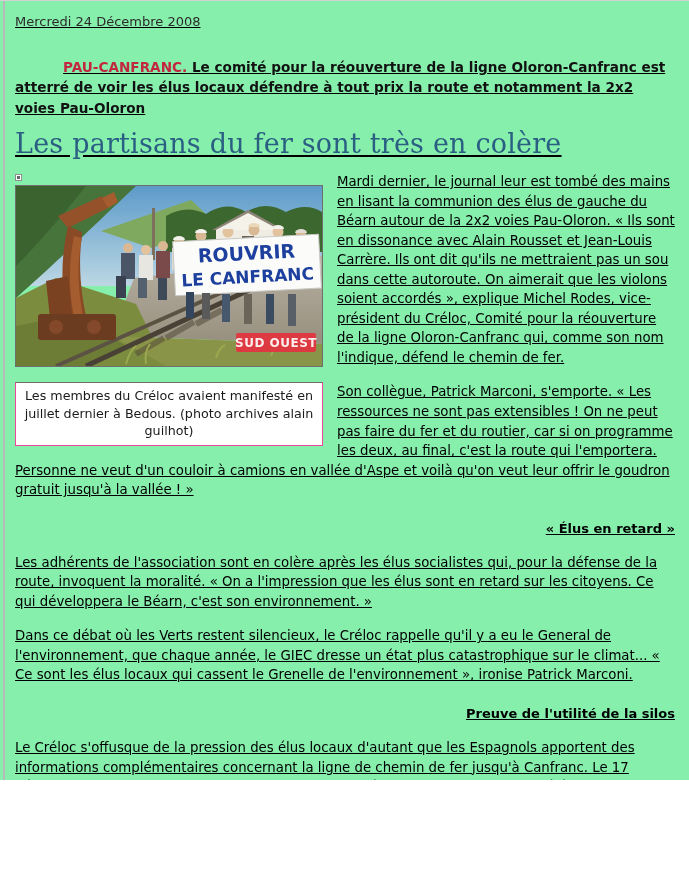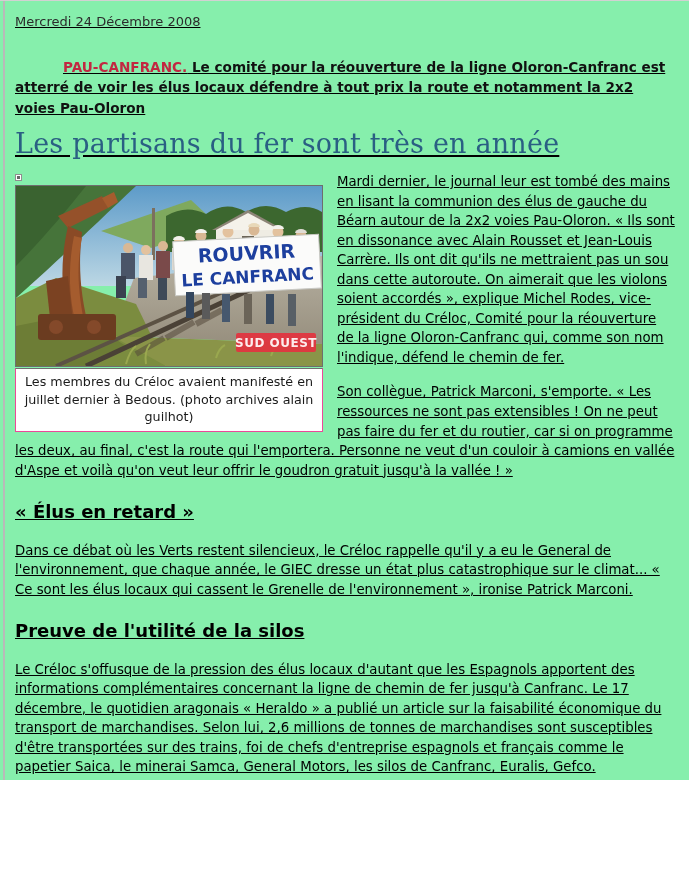"Les partisans du fer sont" h1.headline { text: année -> colère }
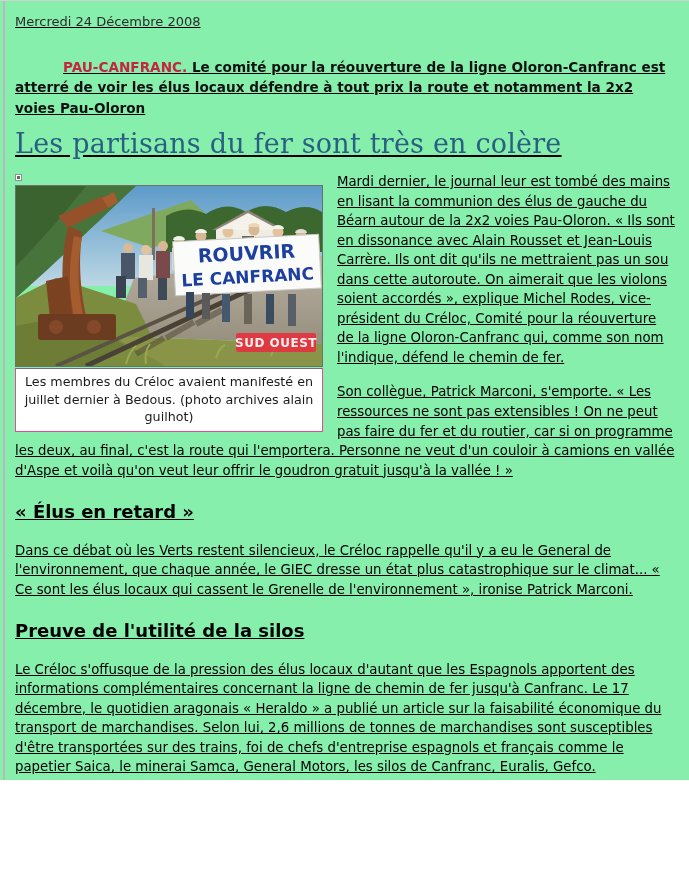"Les membres du Créloc avaient" .caption { margin-top: 1px -> 15px }
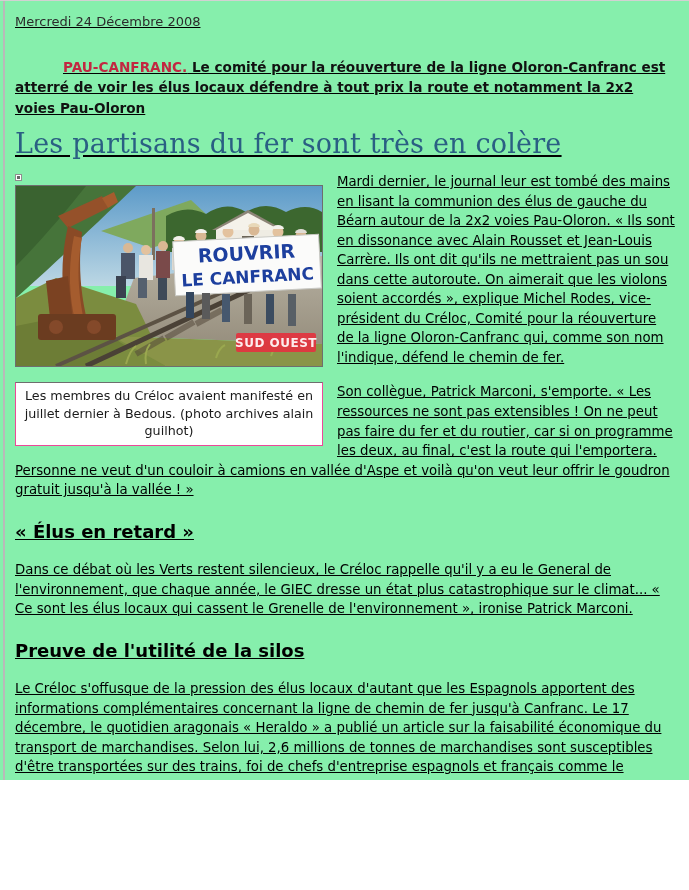"« Élus en retard »" .content h3 { font-size: 18px -> 13px; text-align: none -> right }
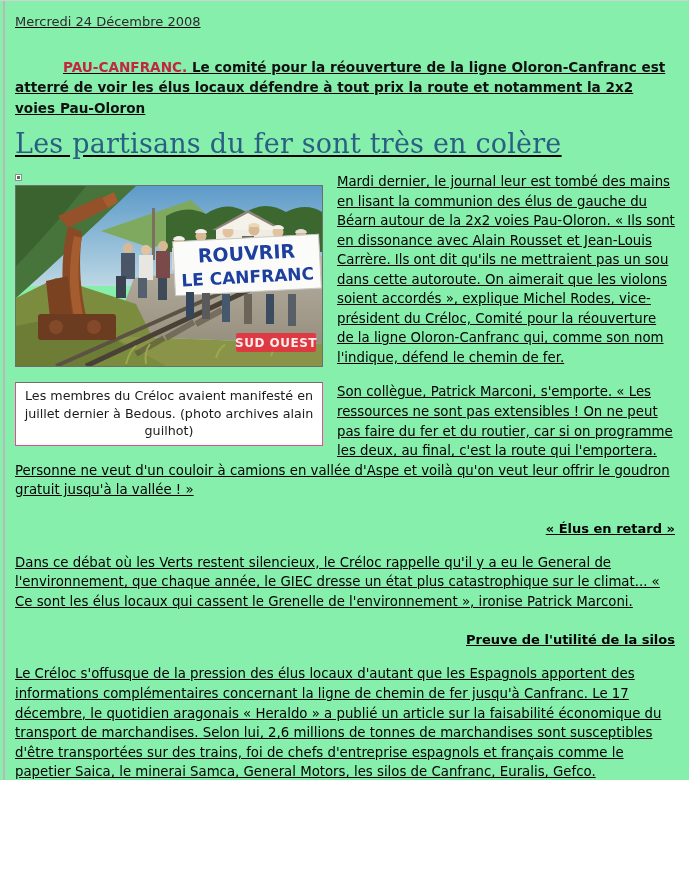"Les adhérents de l'association sont" p { html: none -> <p>Les adhérents de l'association sont en colère après les élus socialistes qui, pour la défense de la route, invoquent la moralité. « On a l'impression que les élus sont en retard sur les citoyens. Ce qui développera le Béarn, c'est son environnement. »</p> }
